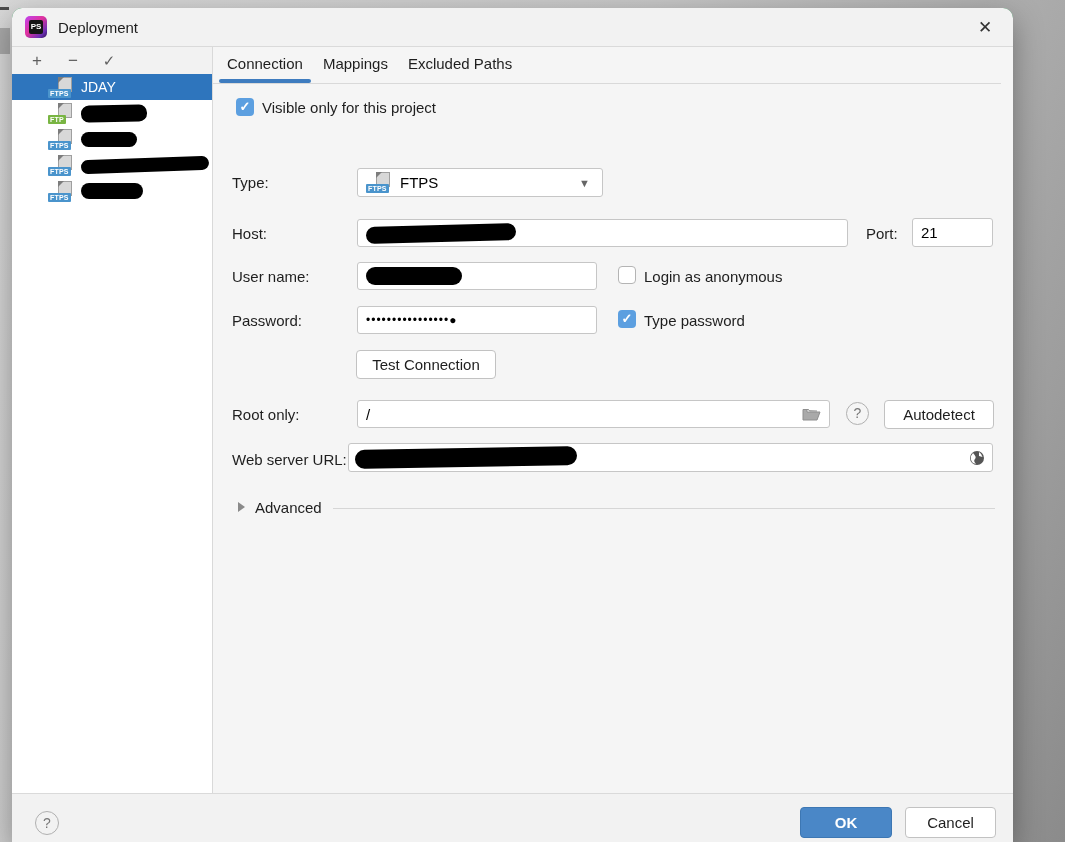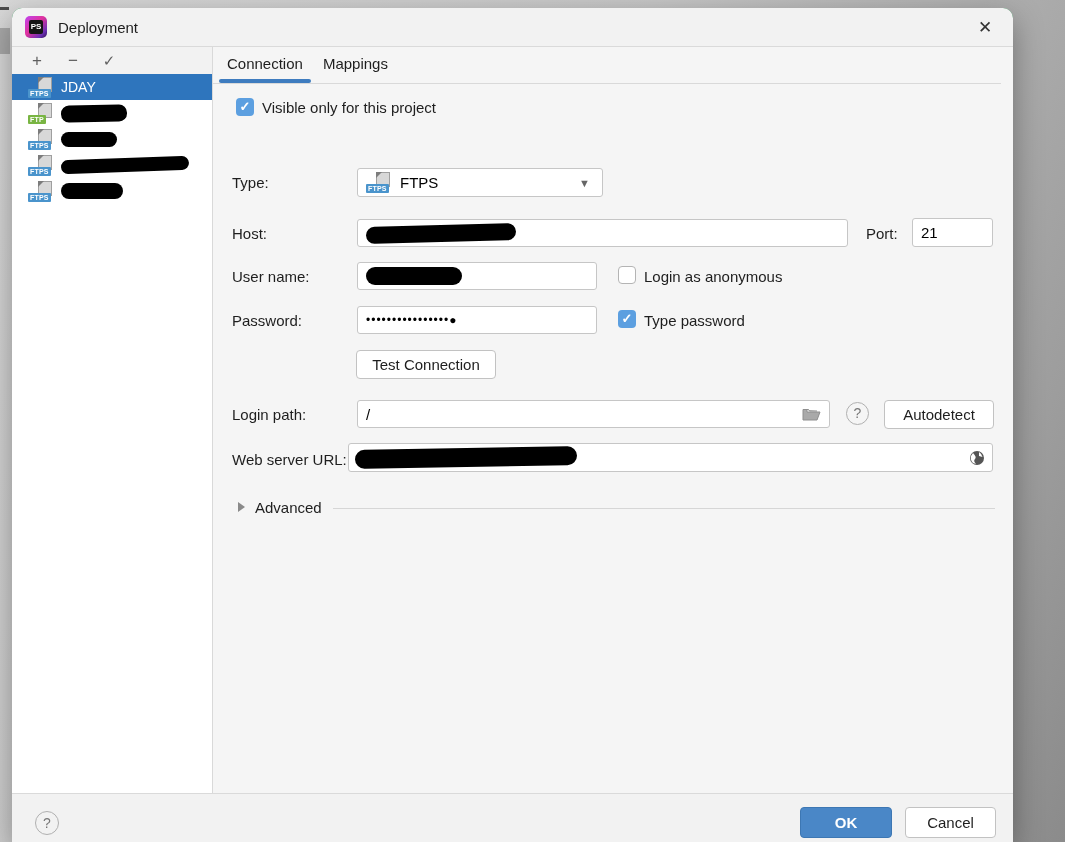"Excluded Paths" div.tab { html: none -> <div> <span>Excluded Paths</span> </div> }
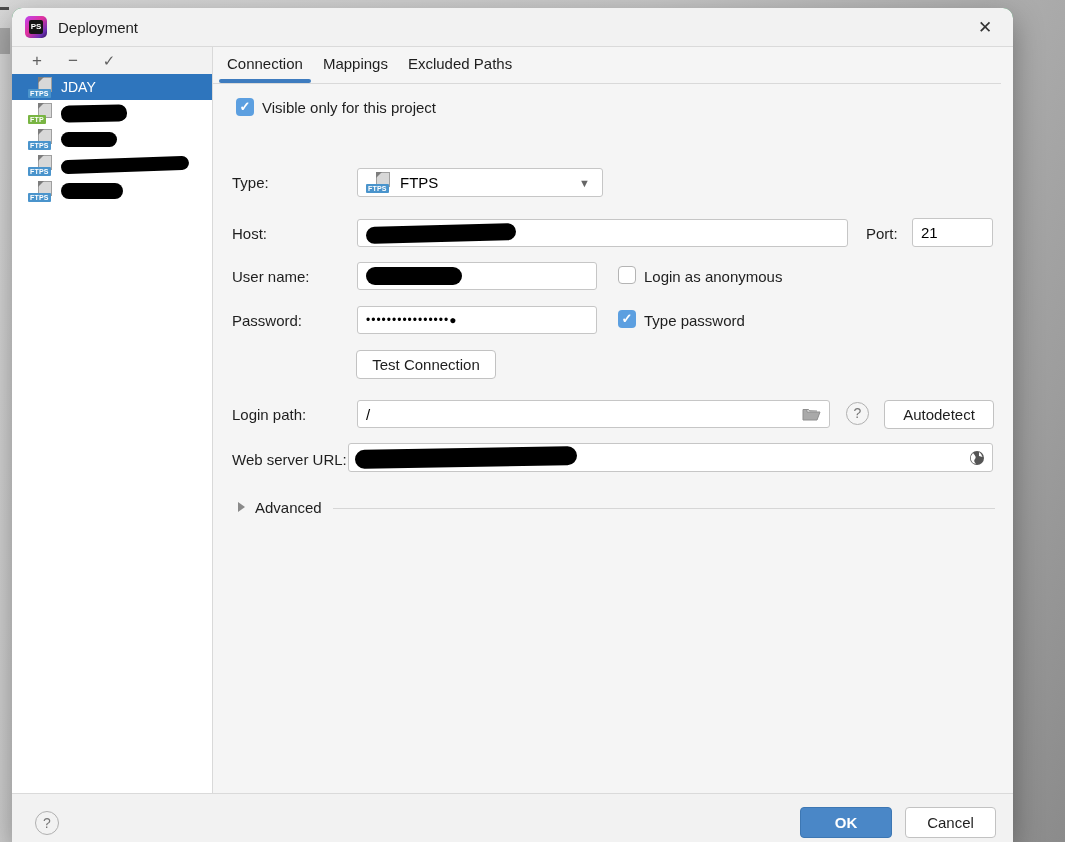"JDAY" .server-row { padding-left: 16px -> 36px }
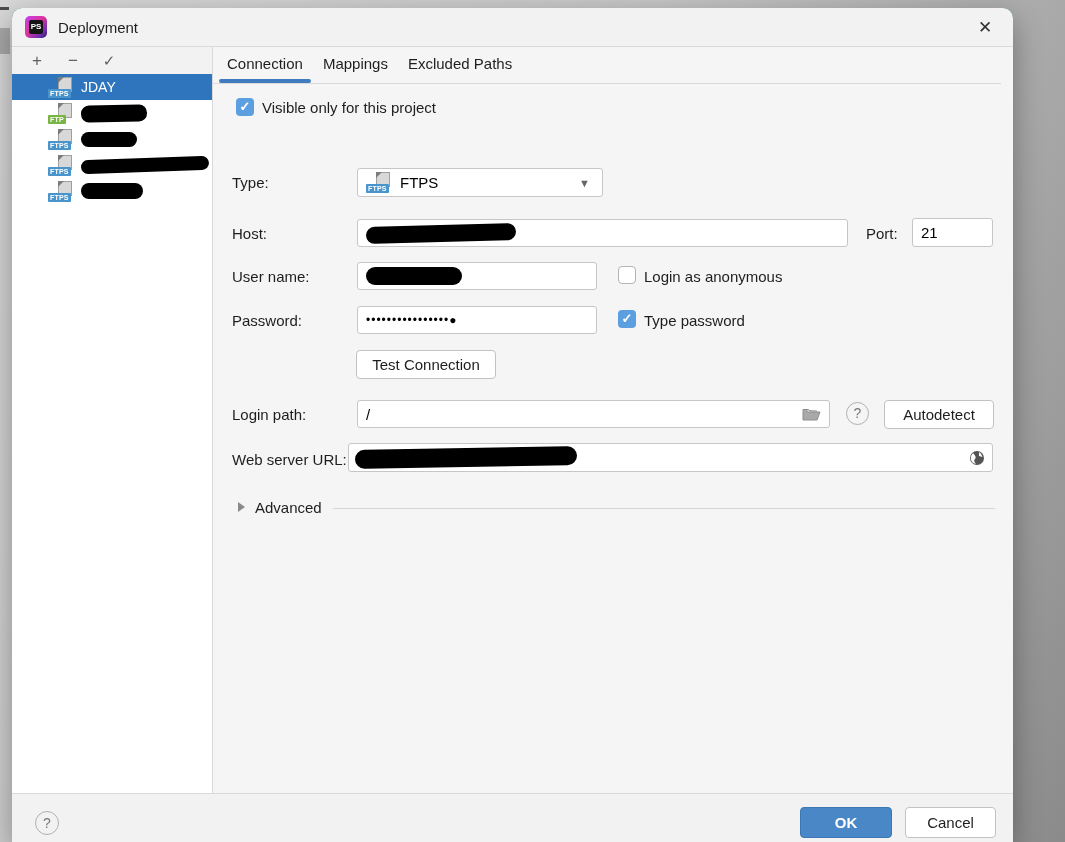"Login path:" div.flabel { text: Login path -> Root only }
